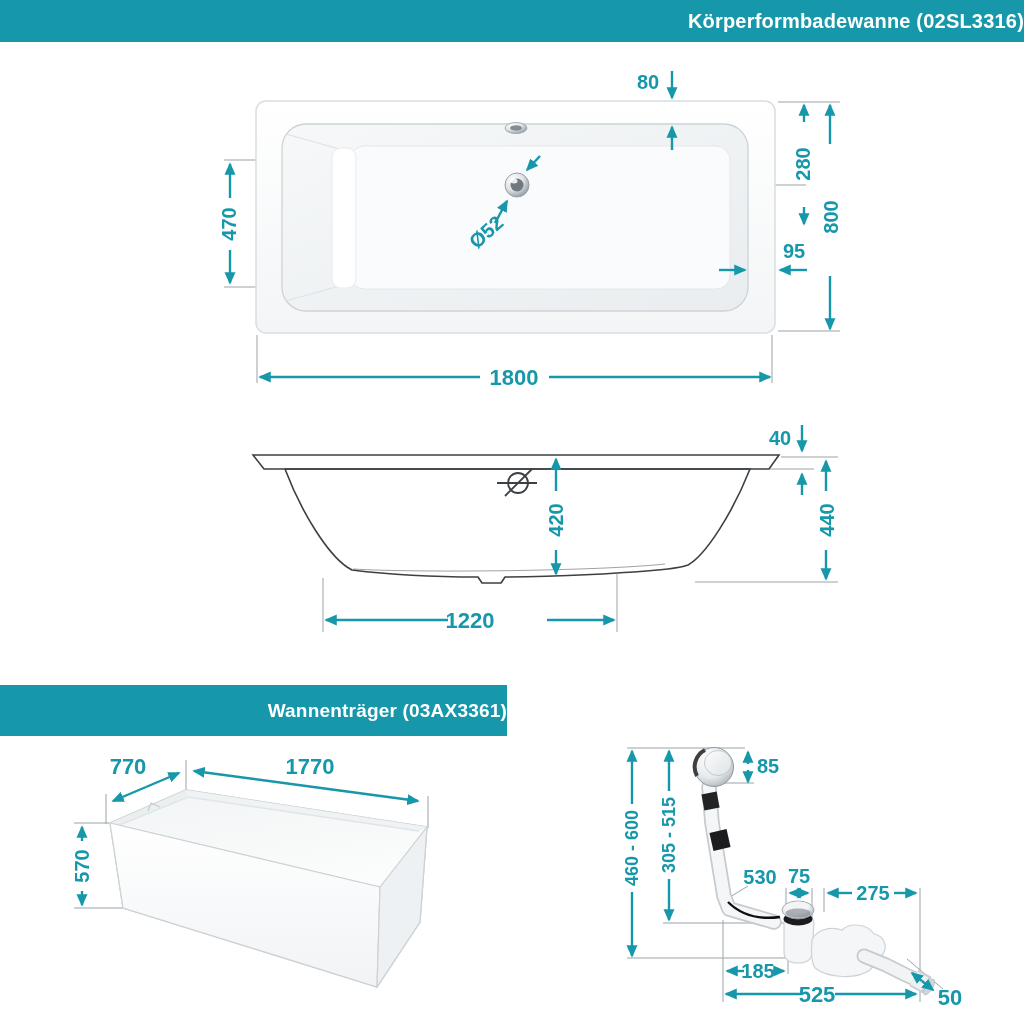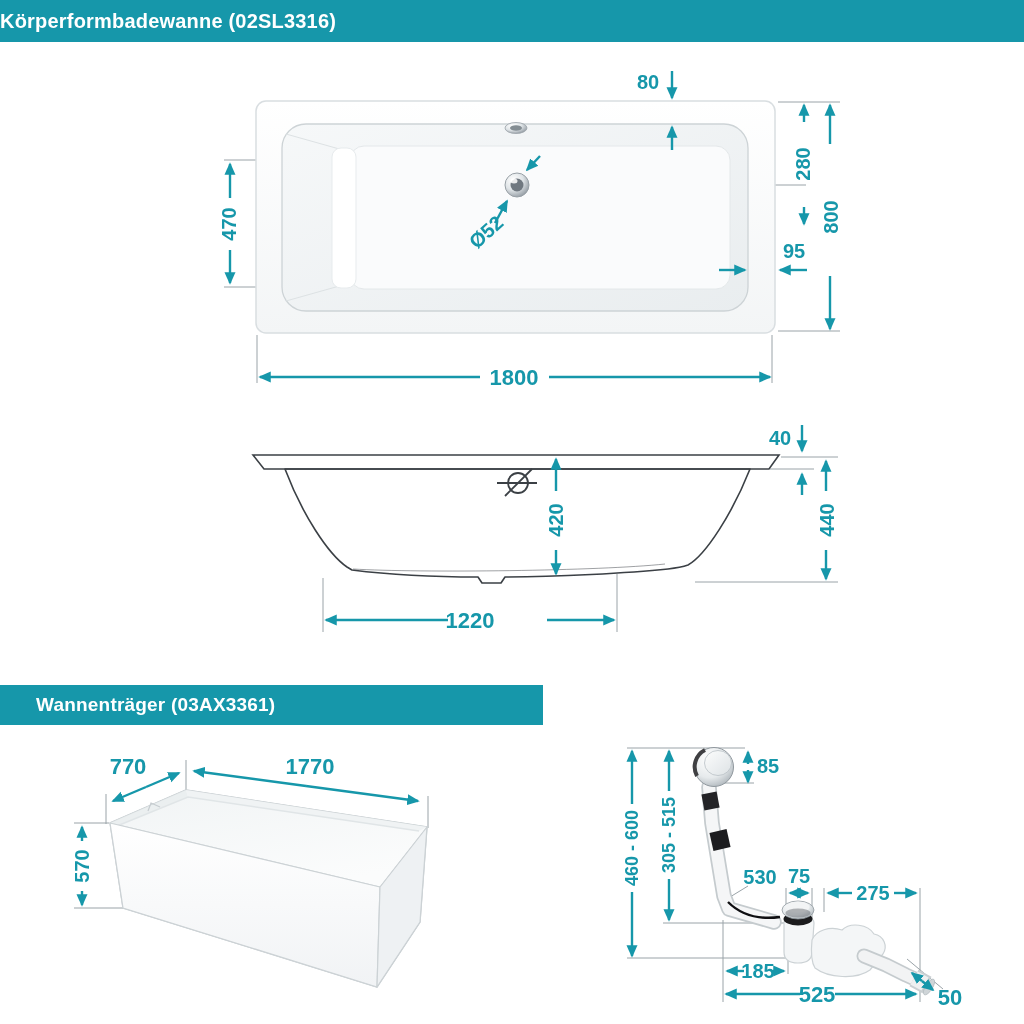"Körperformbadewanne (02SL3316)" .bar { justify-content: flex-start -> flex-end }
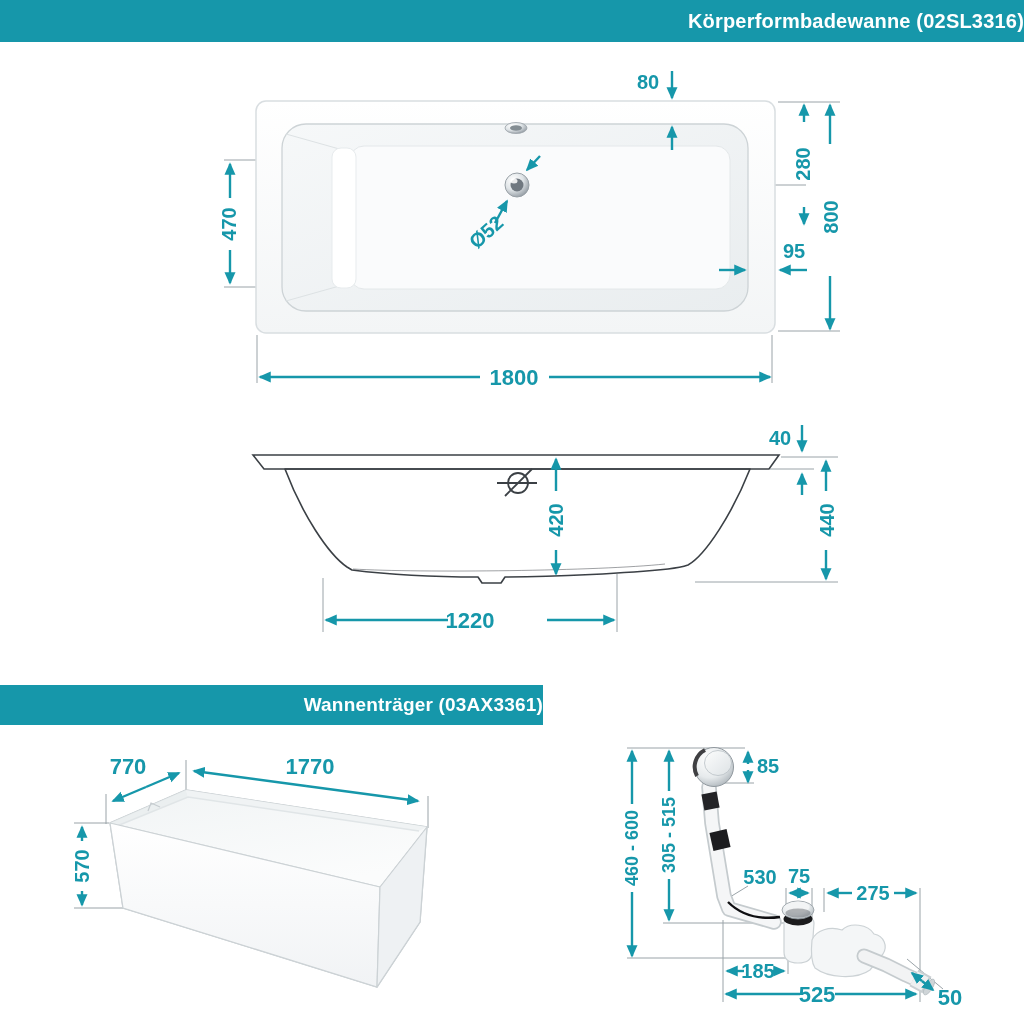"Wannenträger (03AX3361)" .bar-carrier { height: 40px -> 51px; padding-left: 36px -> none }
